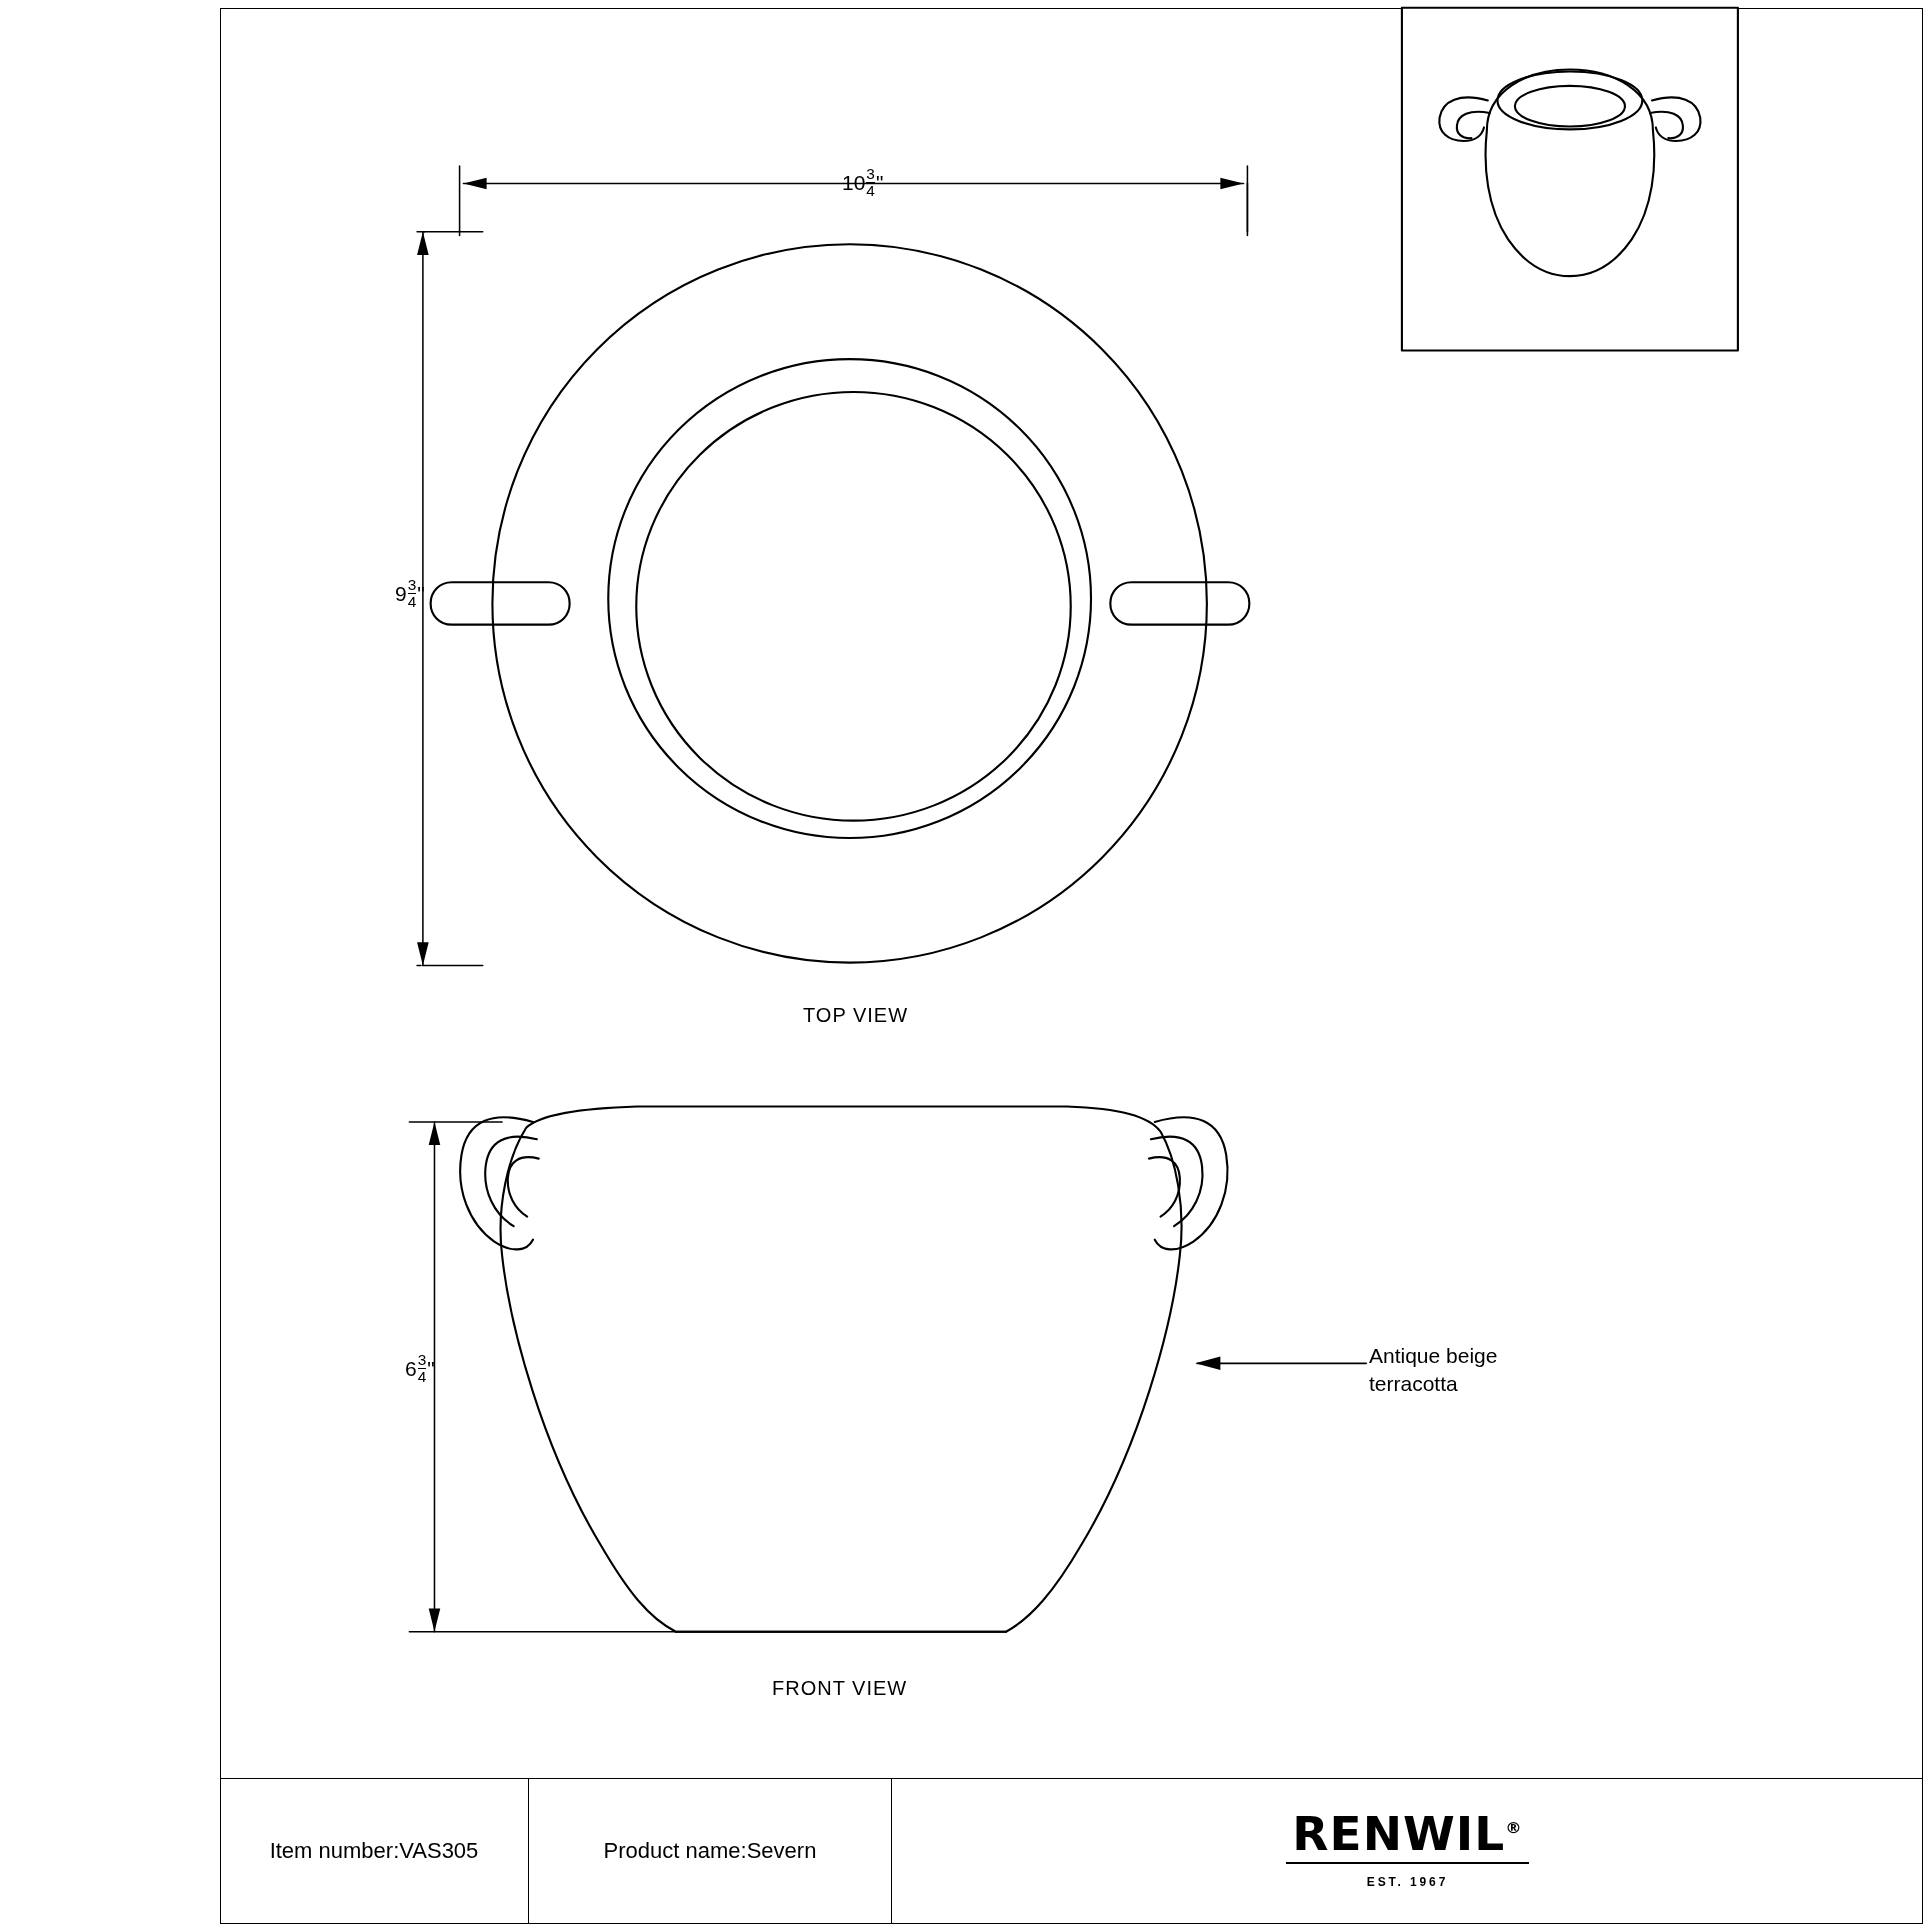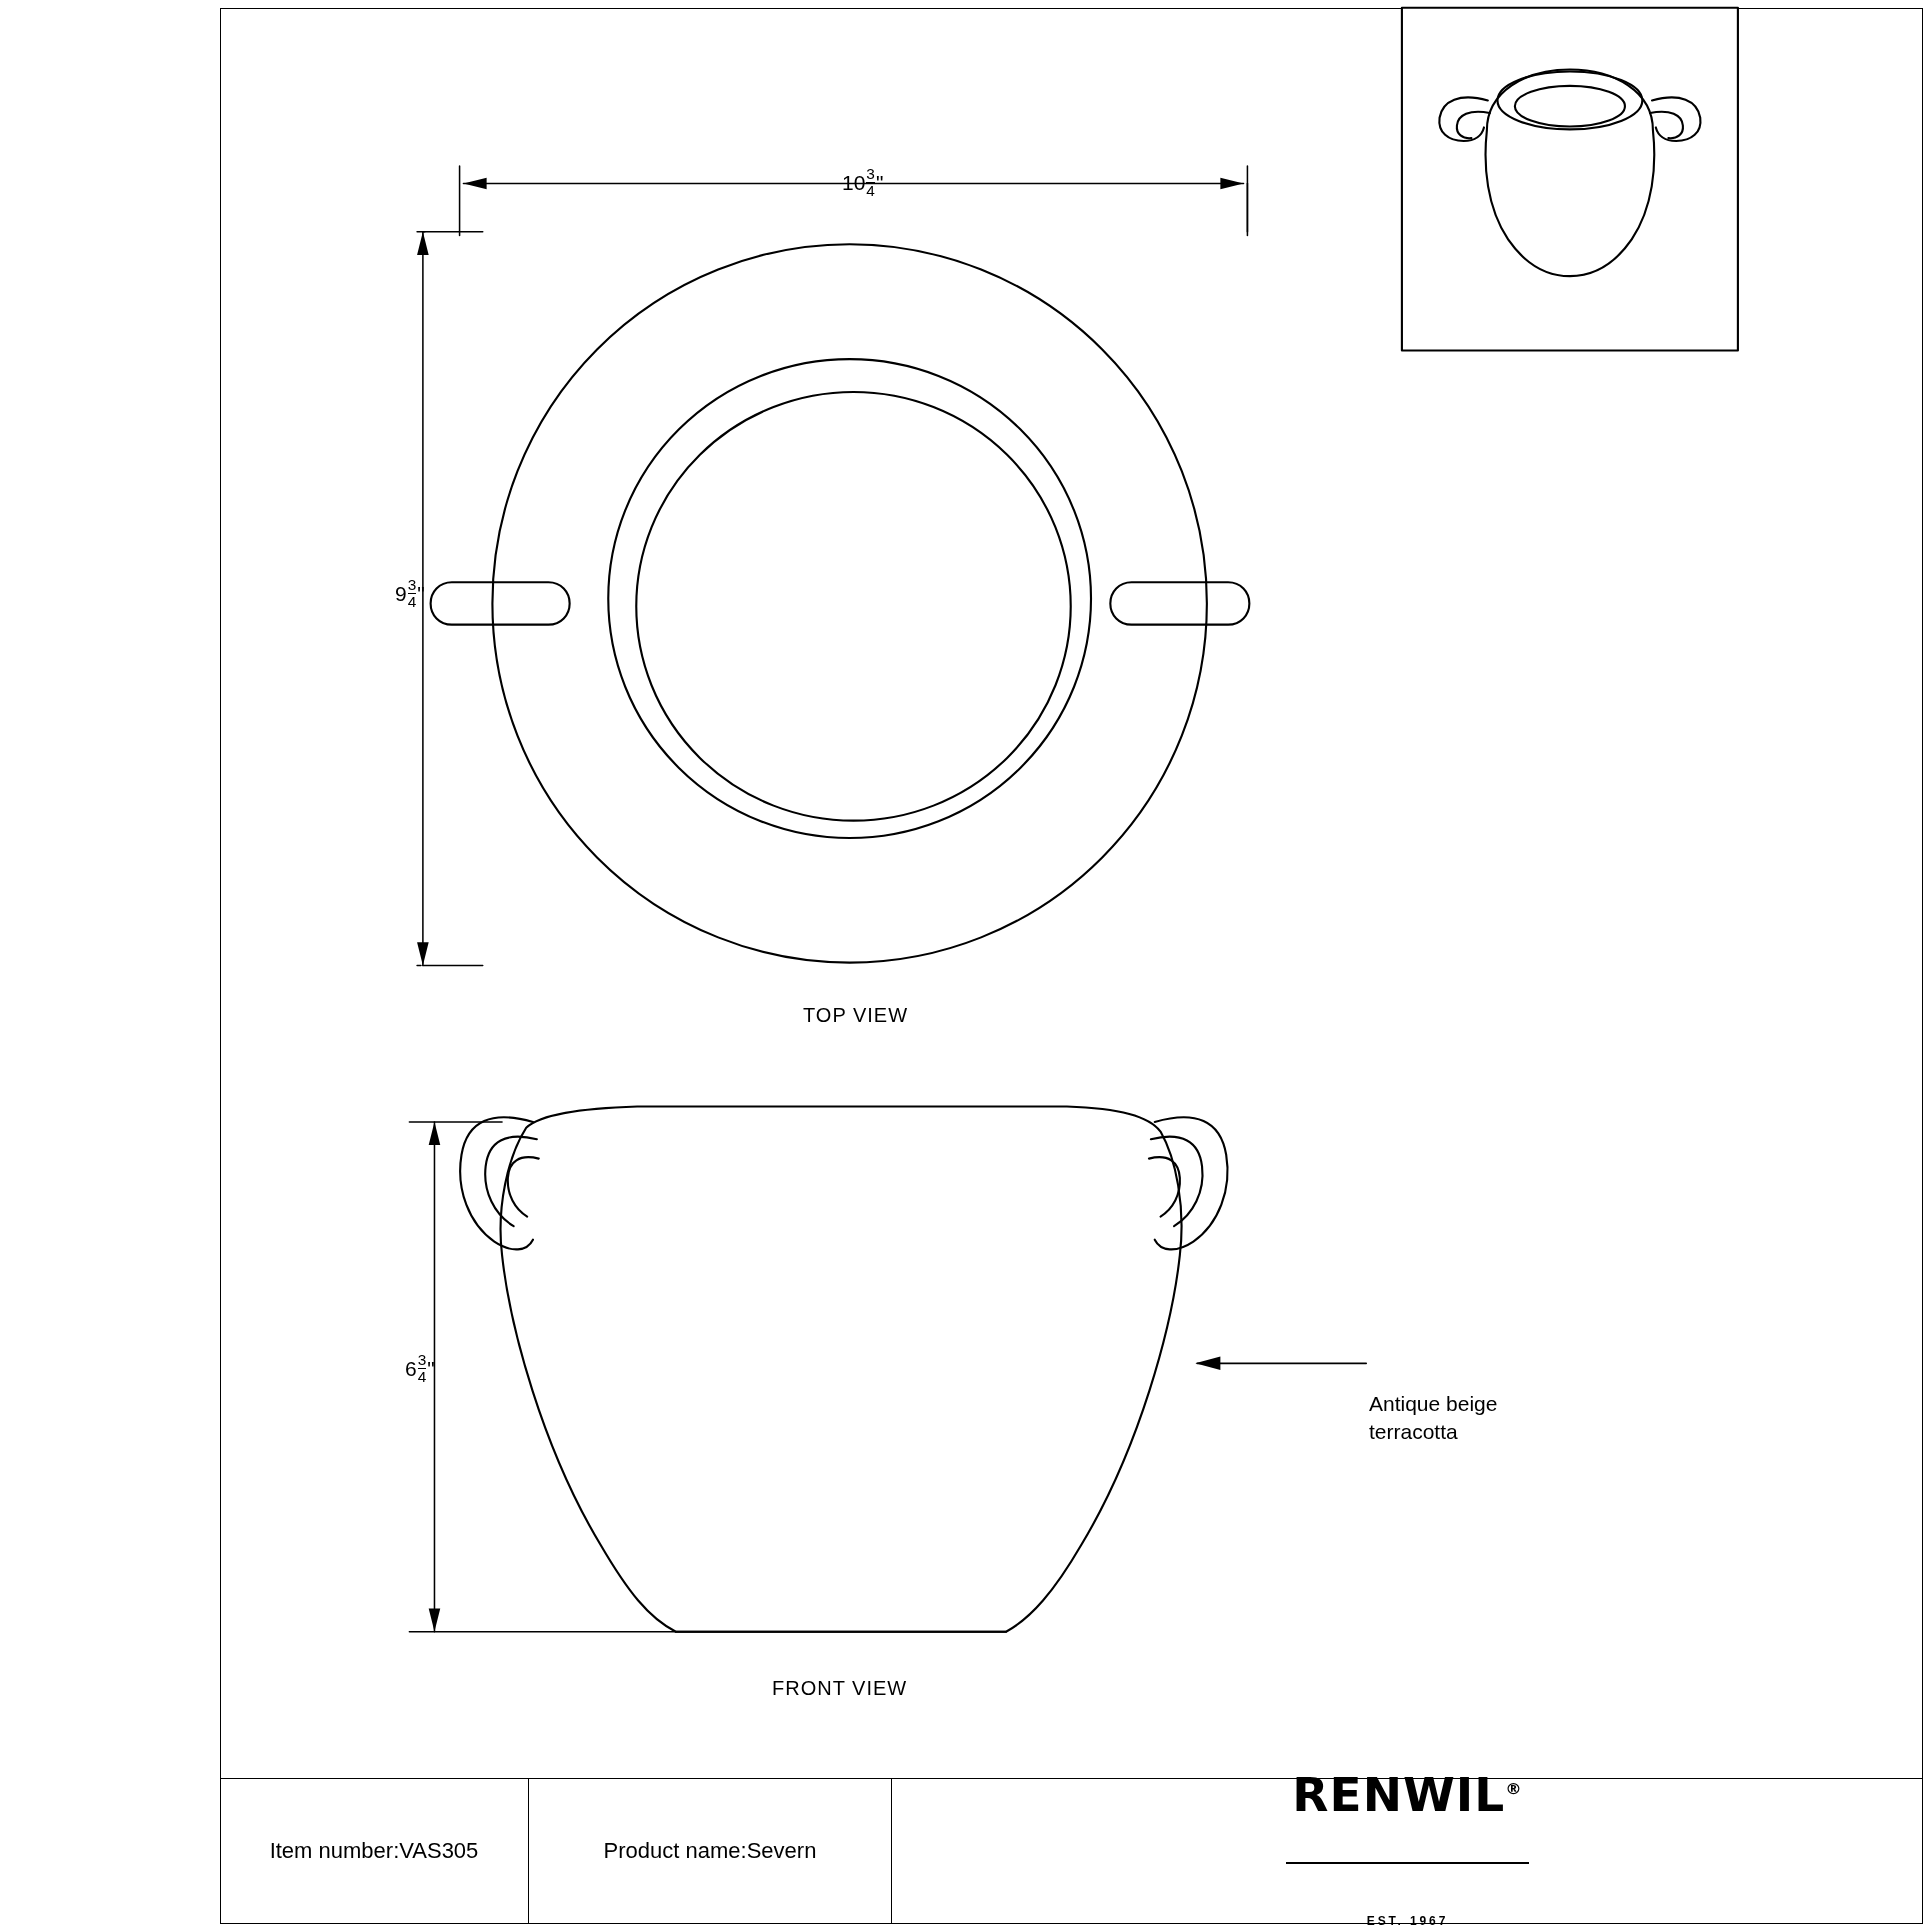"Antique beige" div.callout-text { margin-top: 48px -> none }
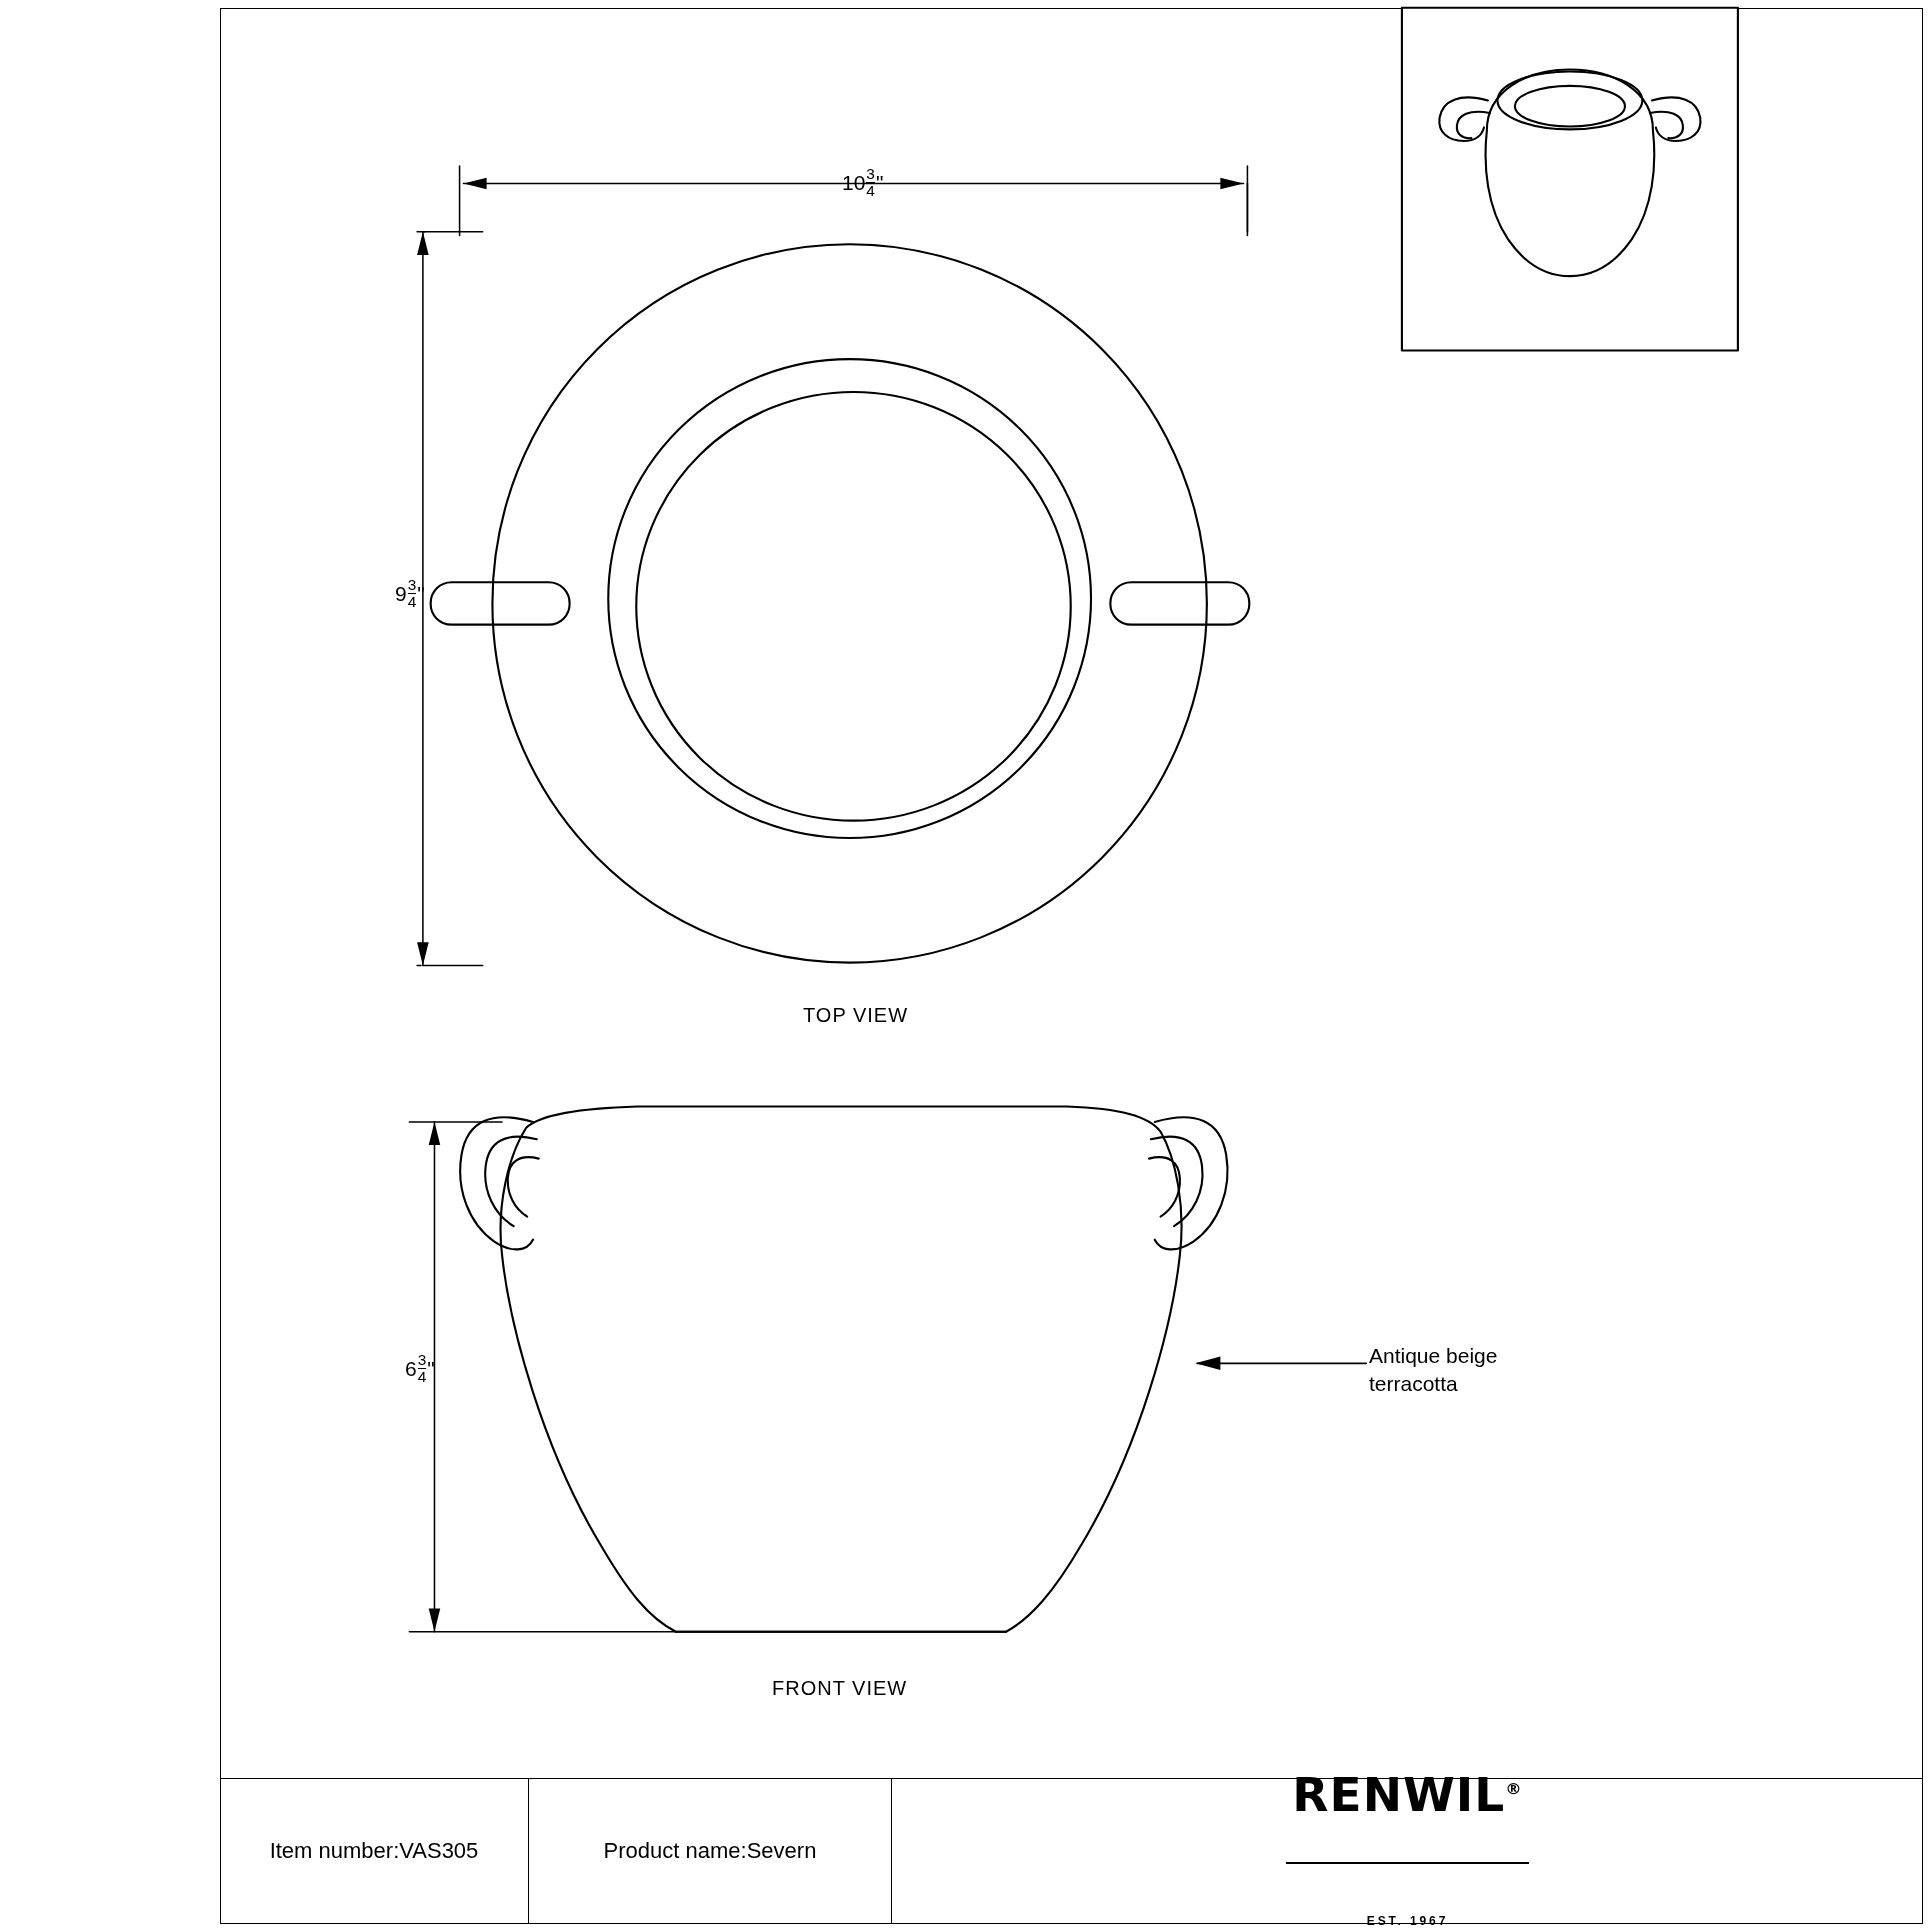"RENWIL®" .logo-wrap { gap: 39px -> none }
